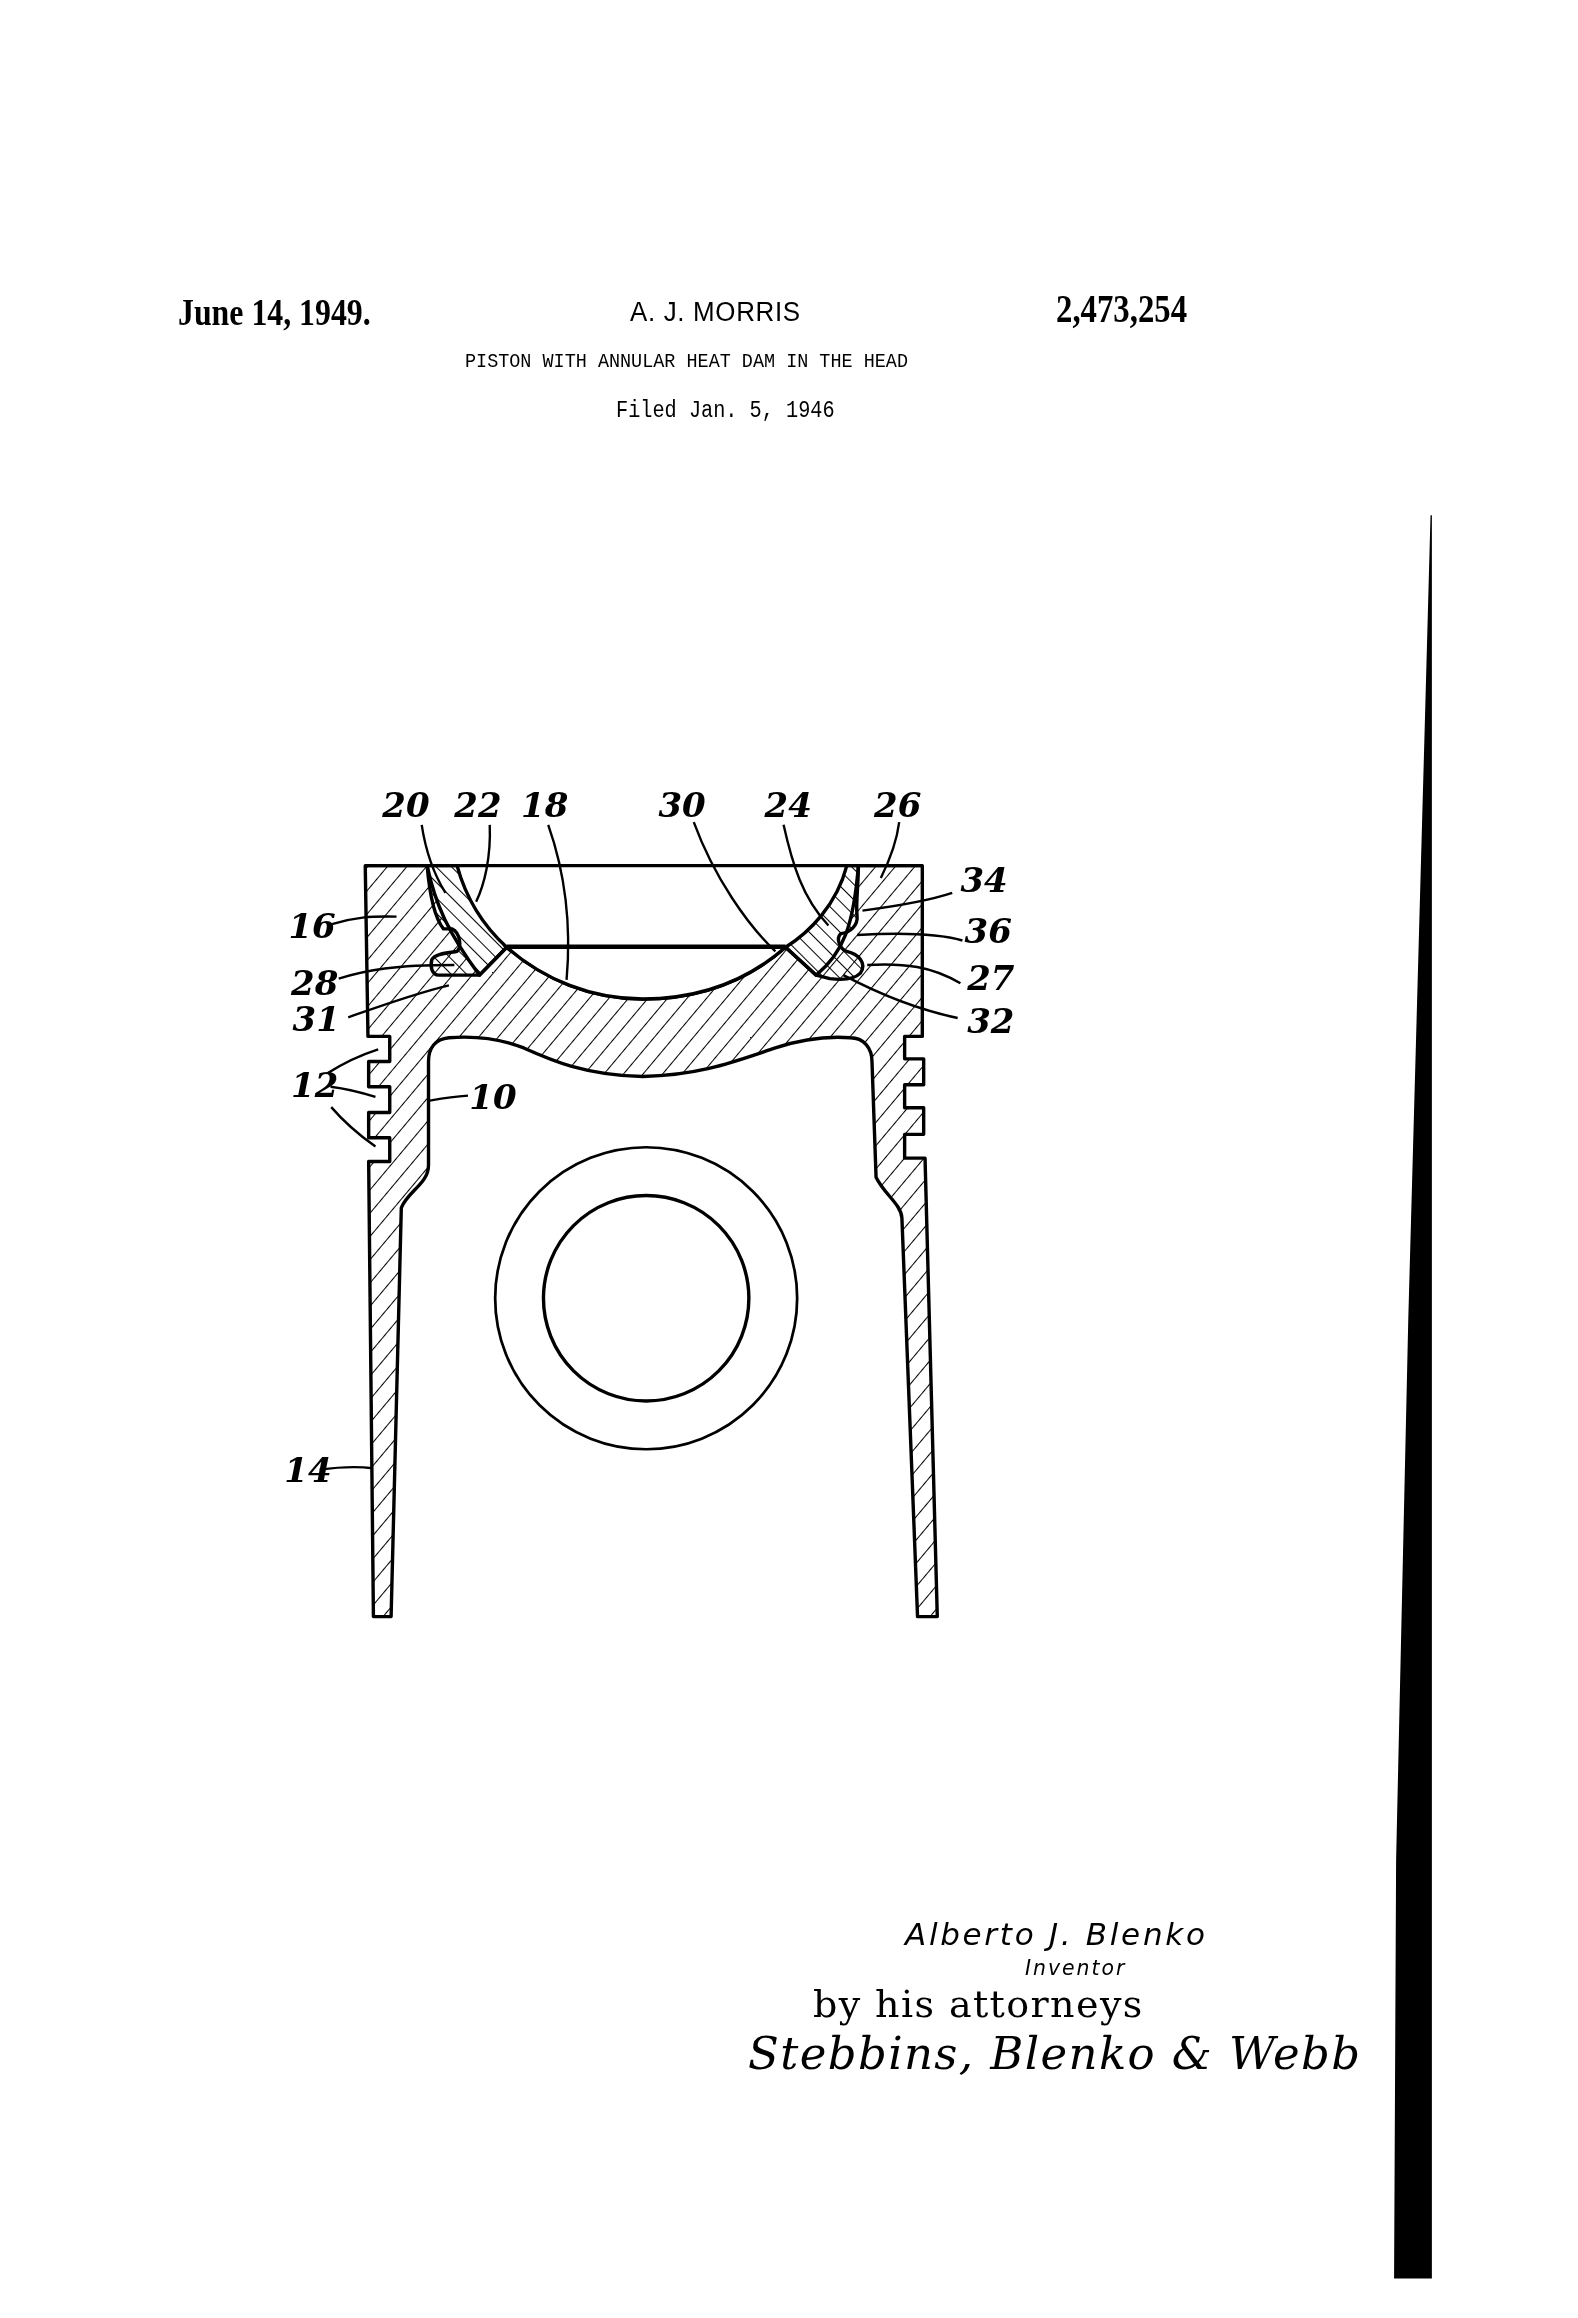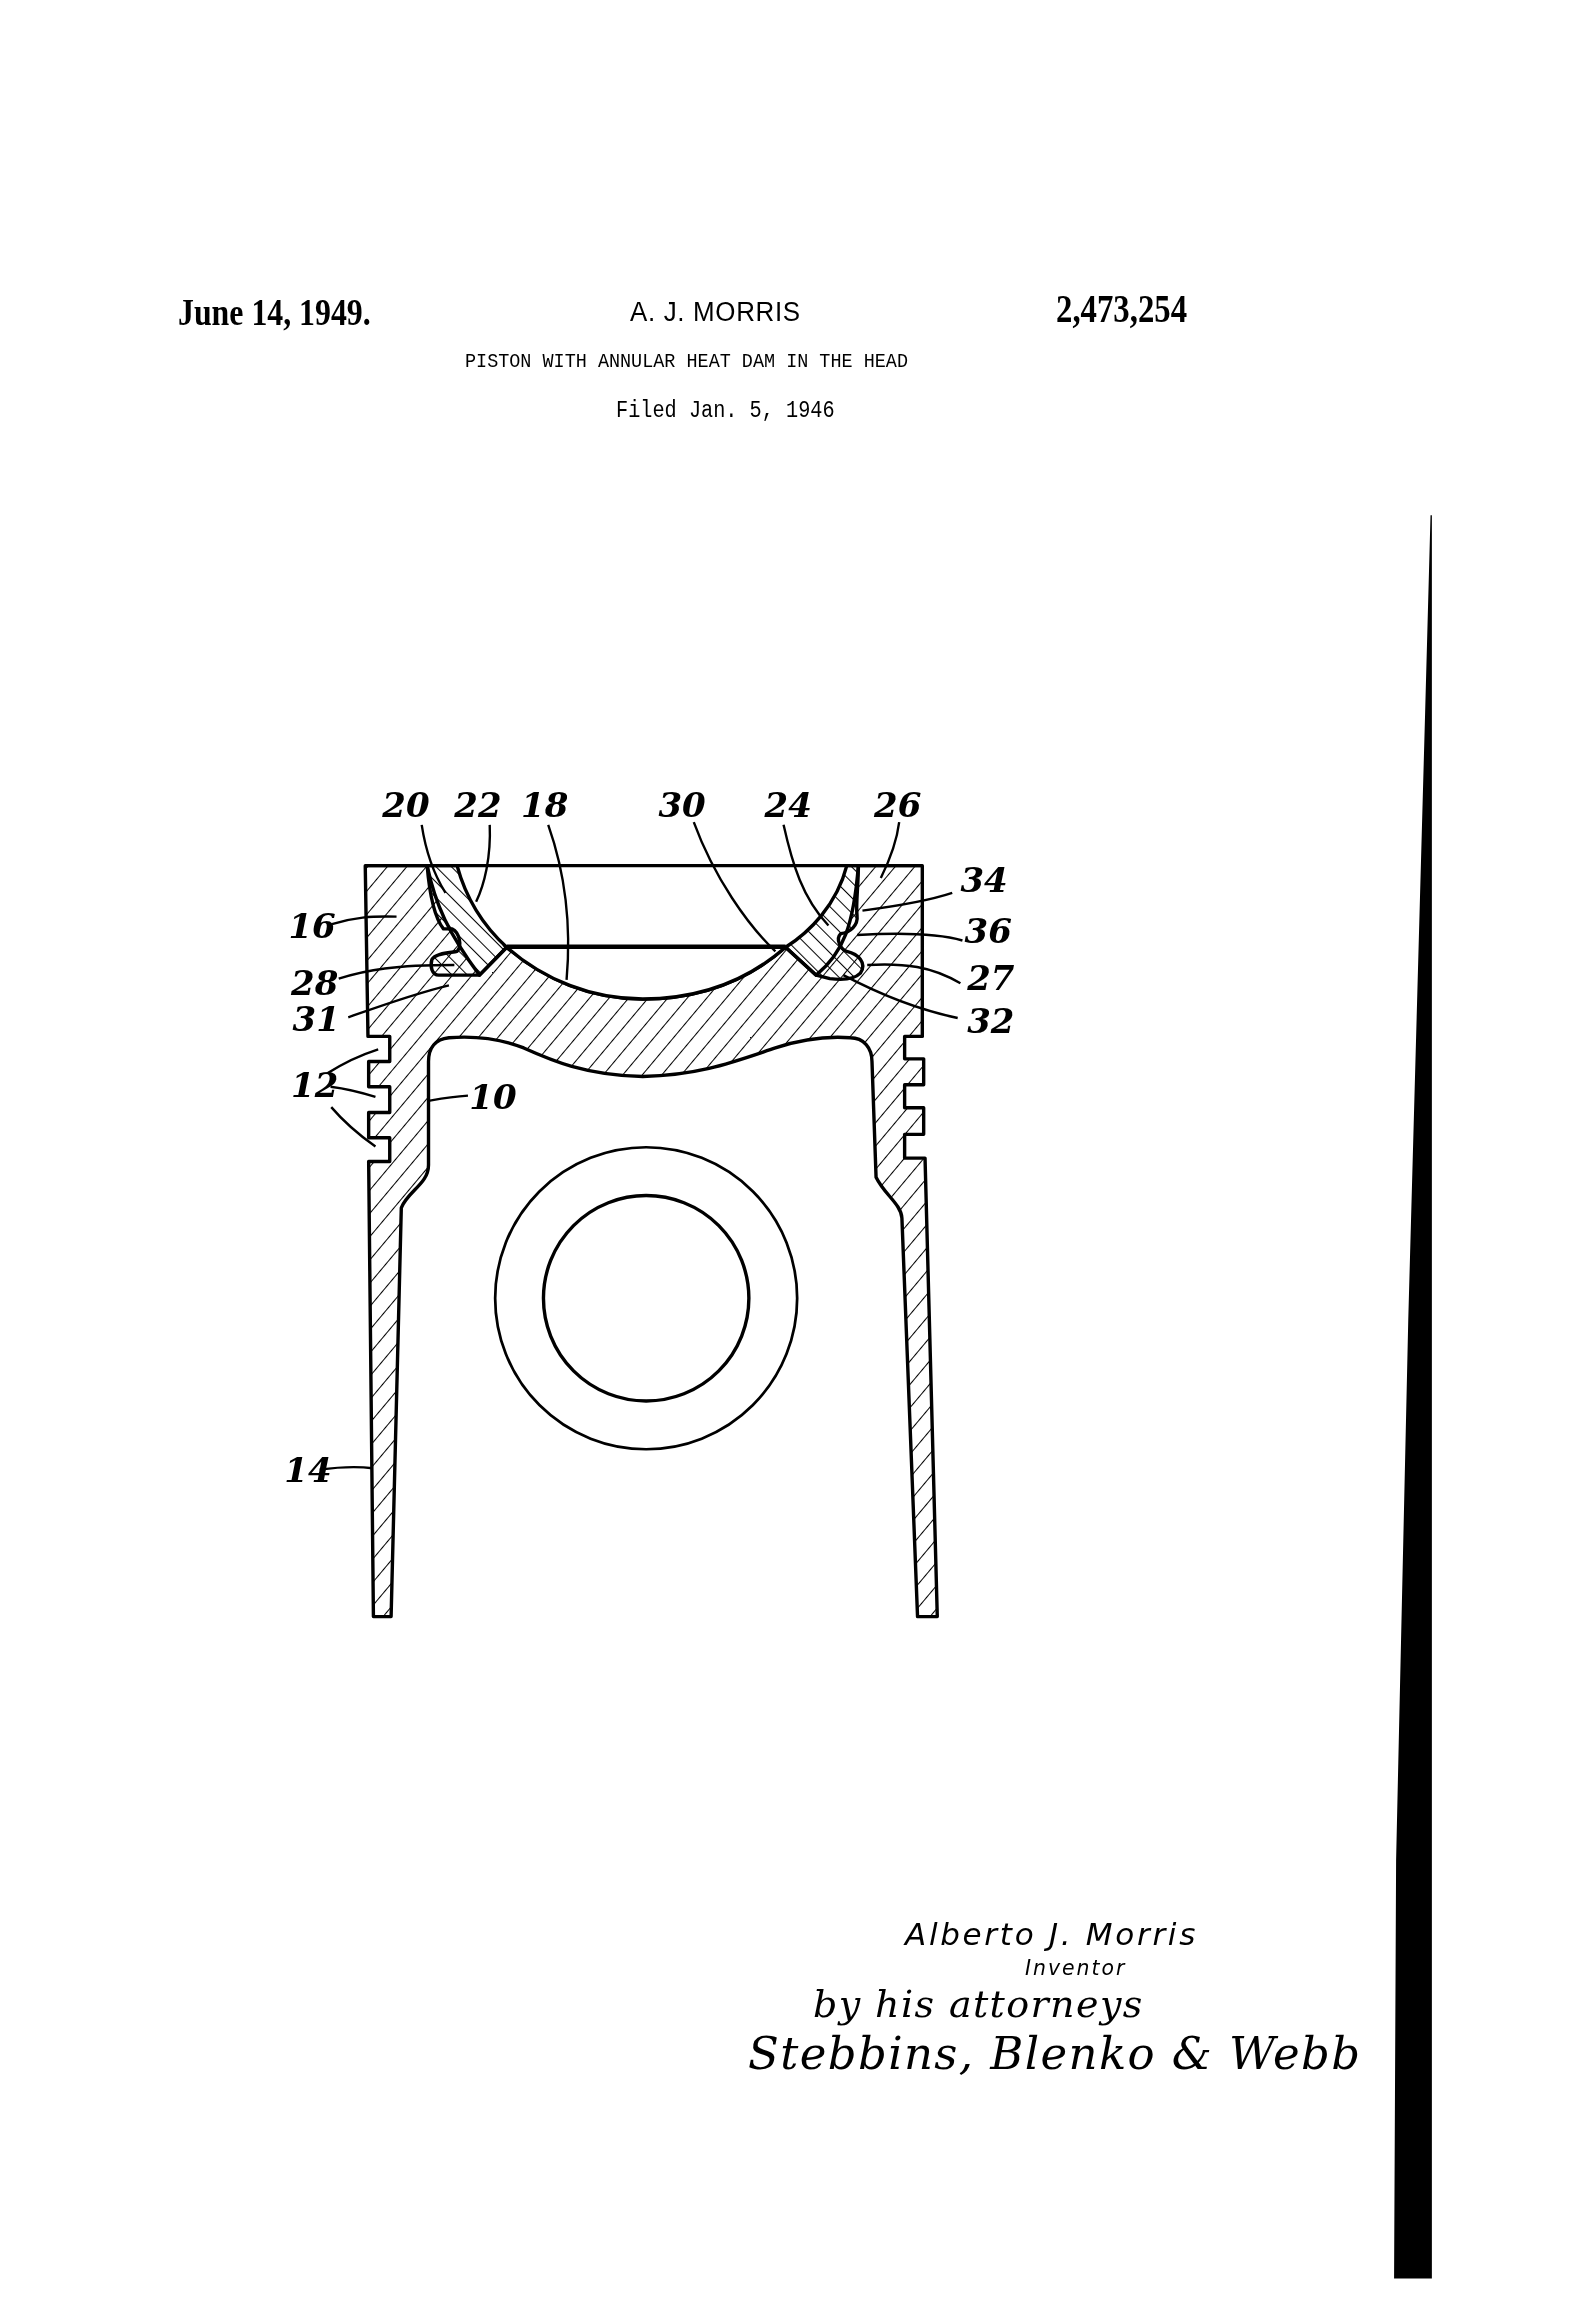"Alberto J. Morris" div.txt { text: Morris -> Blenko }
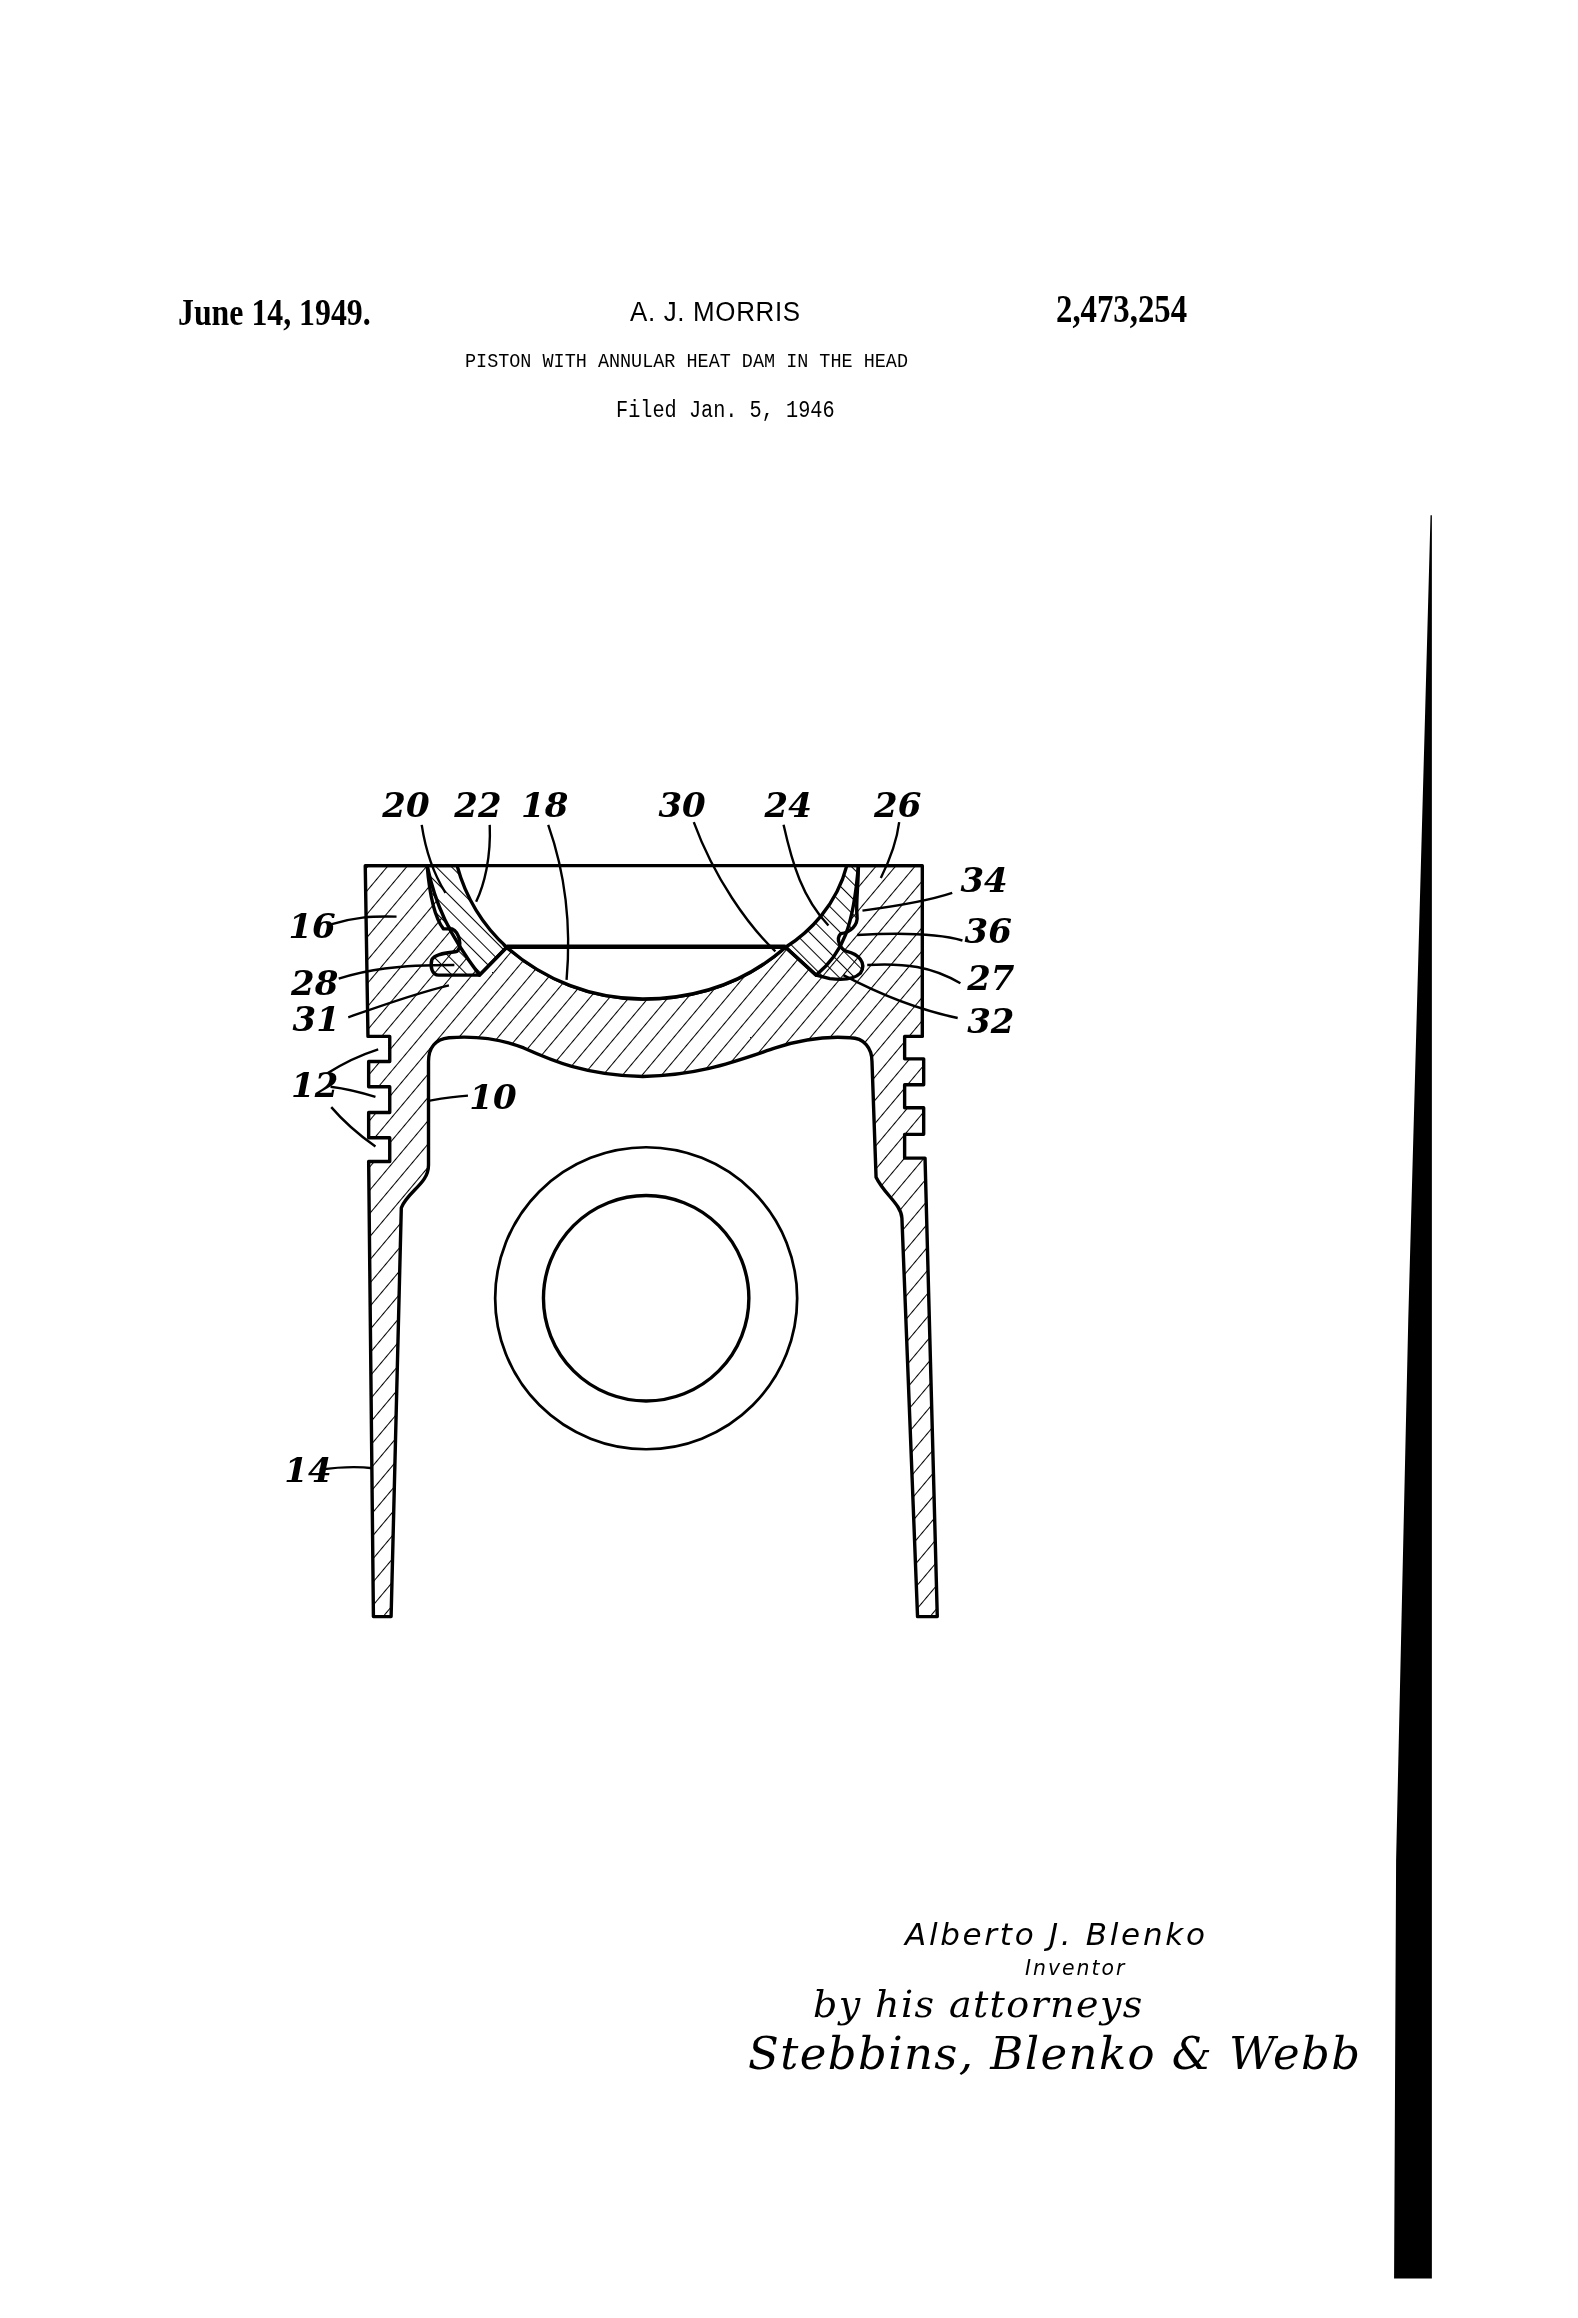"by his attorneys" .sig3 { font-style: italic -> none }
